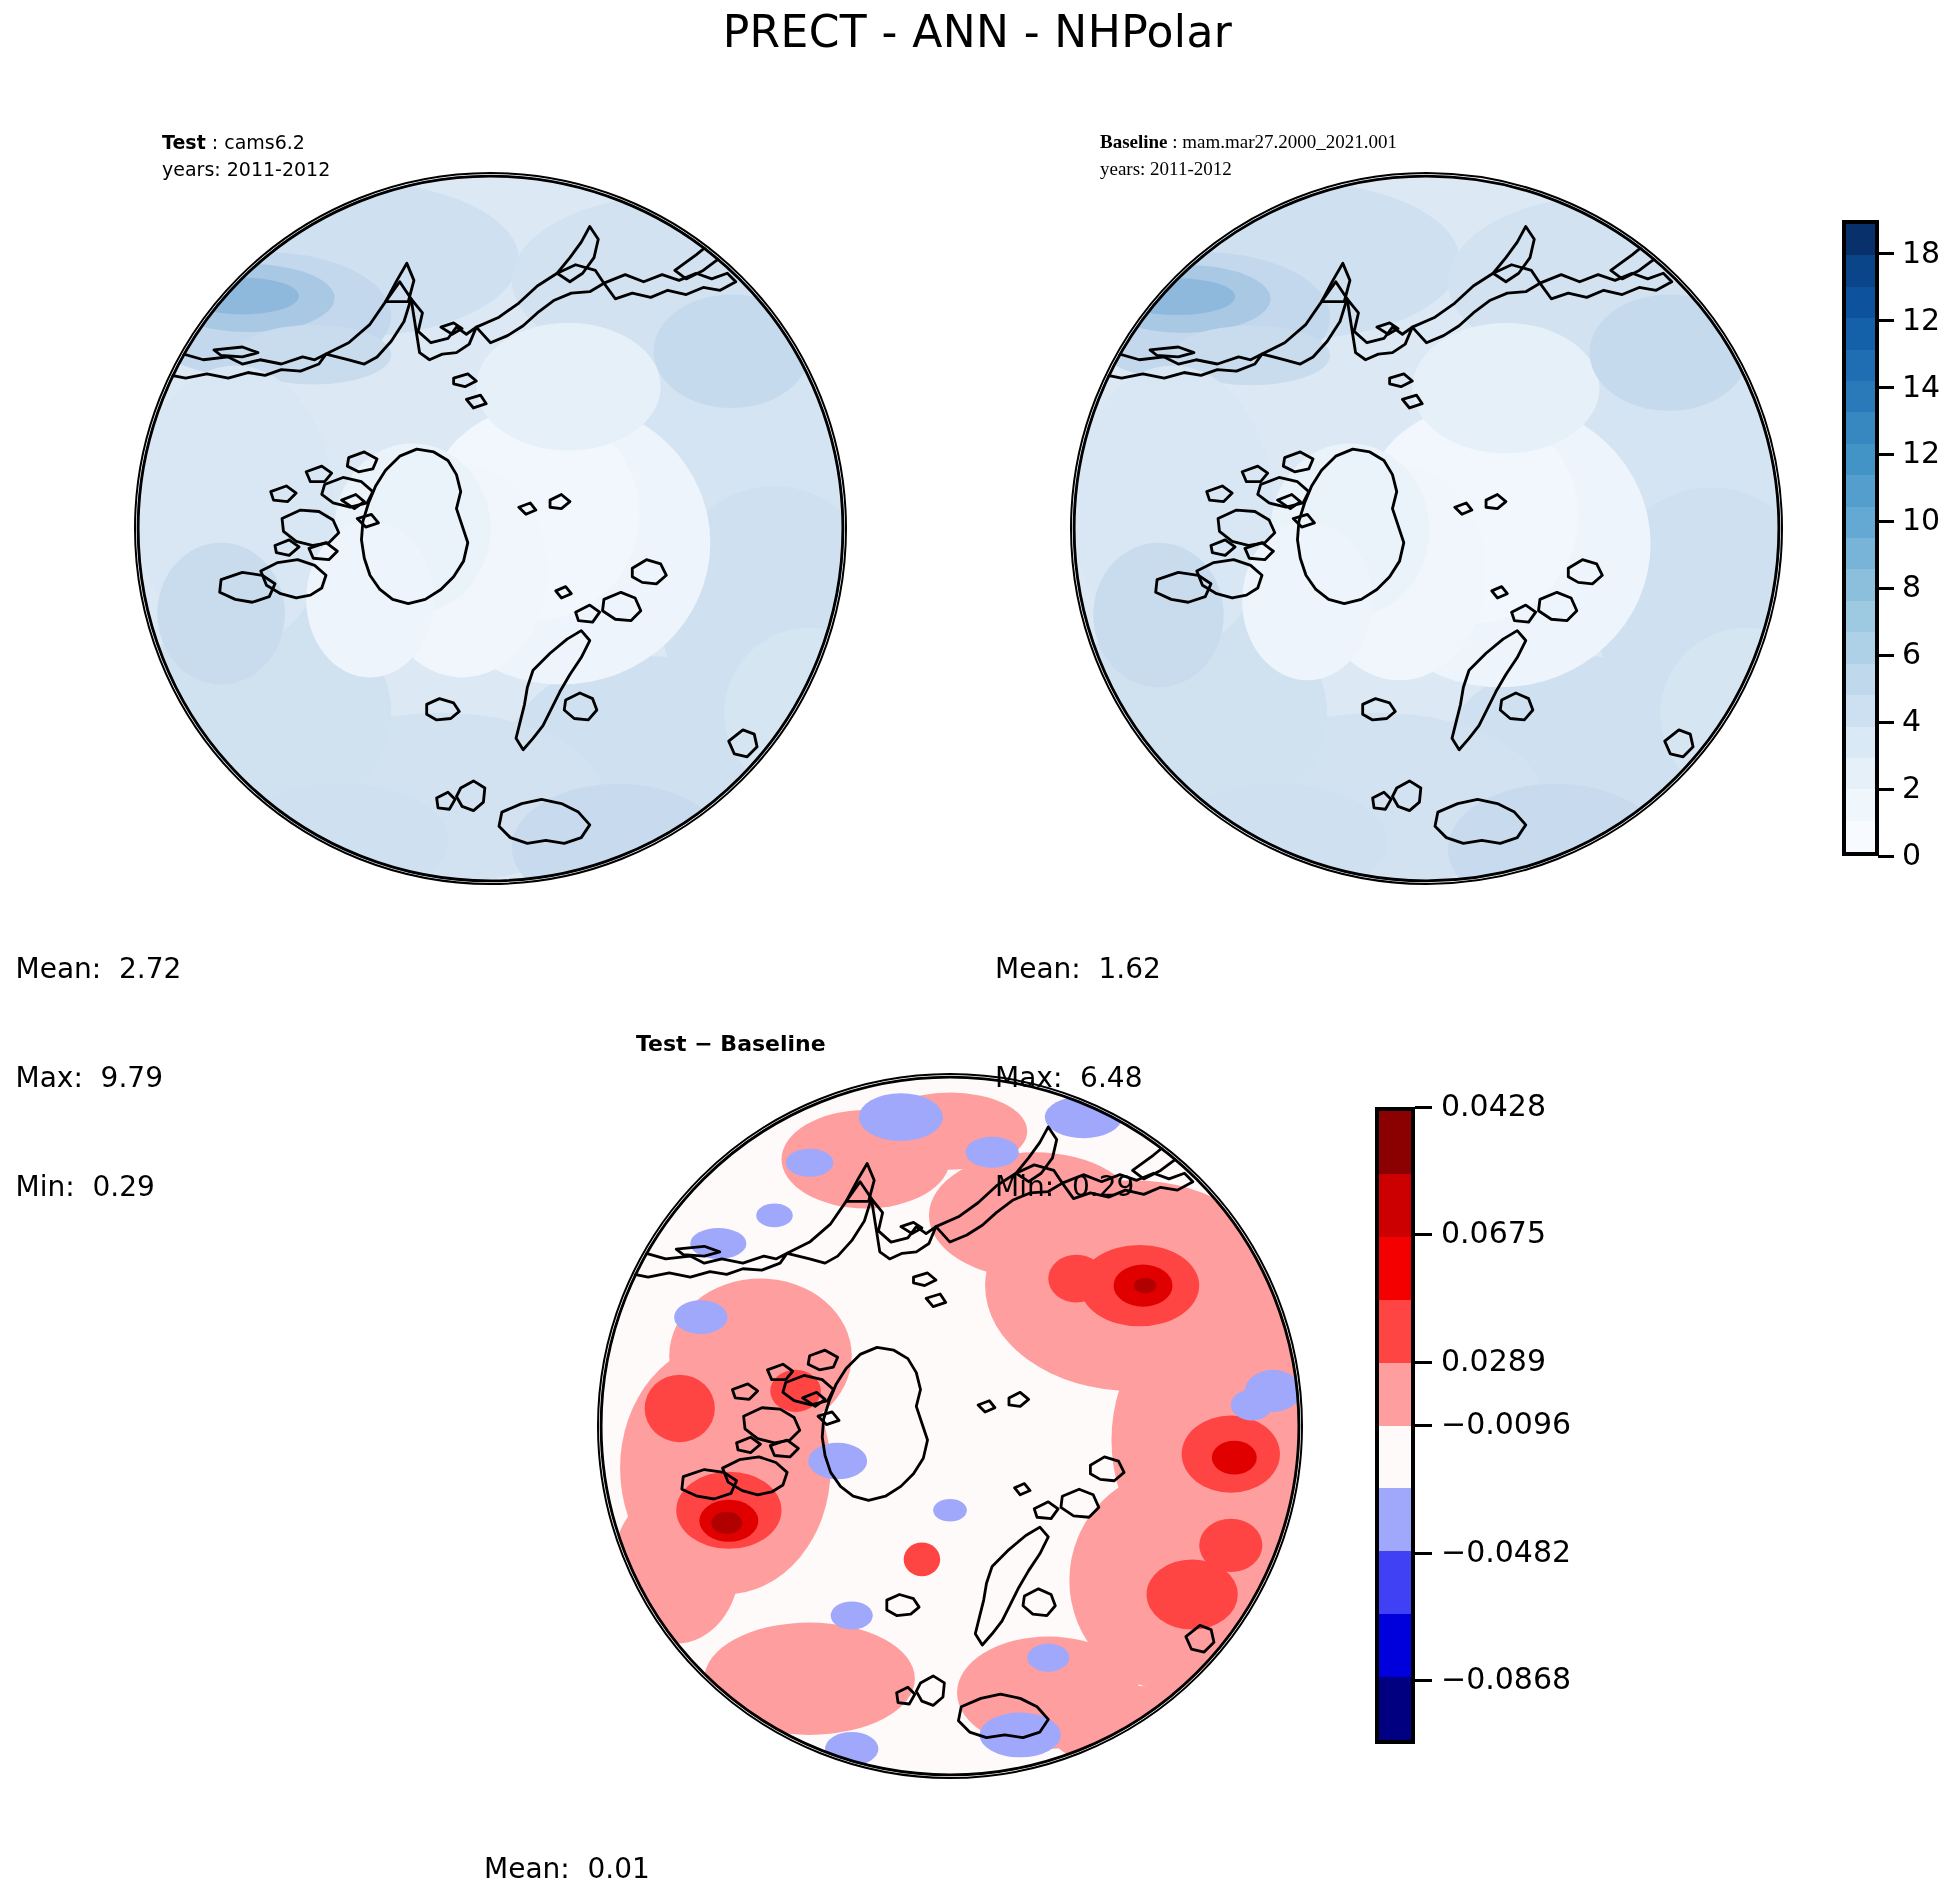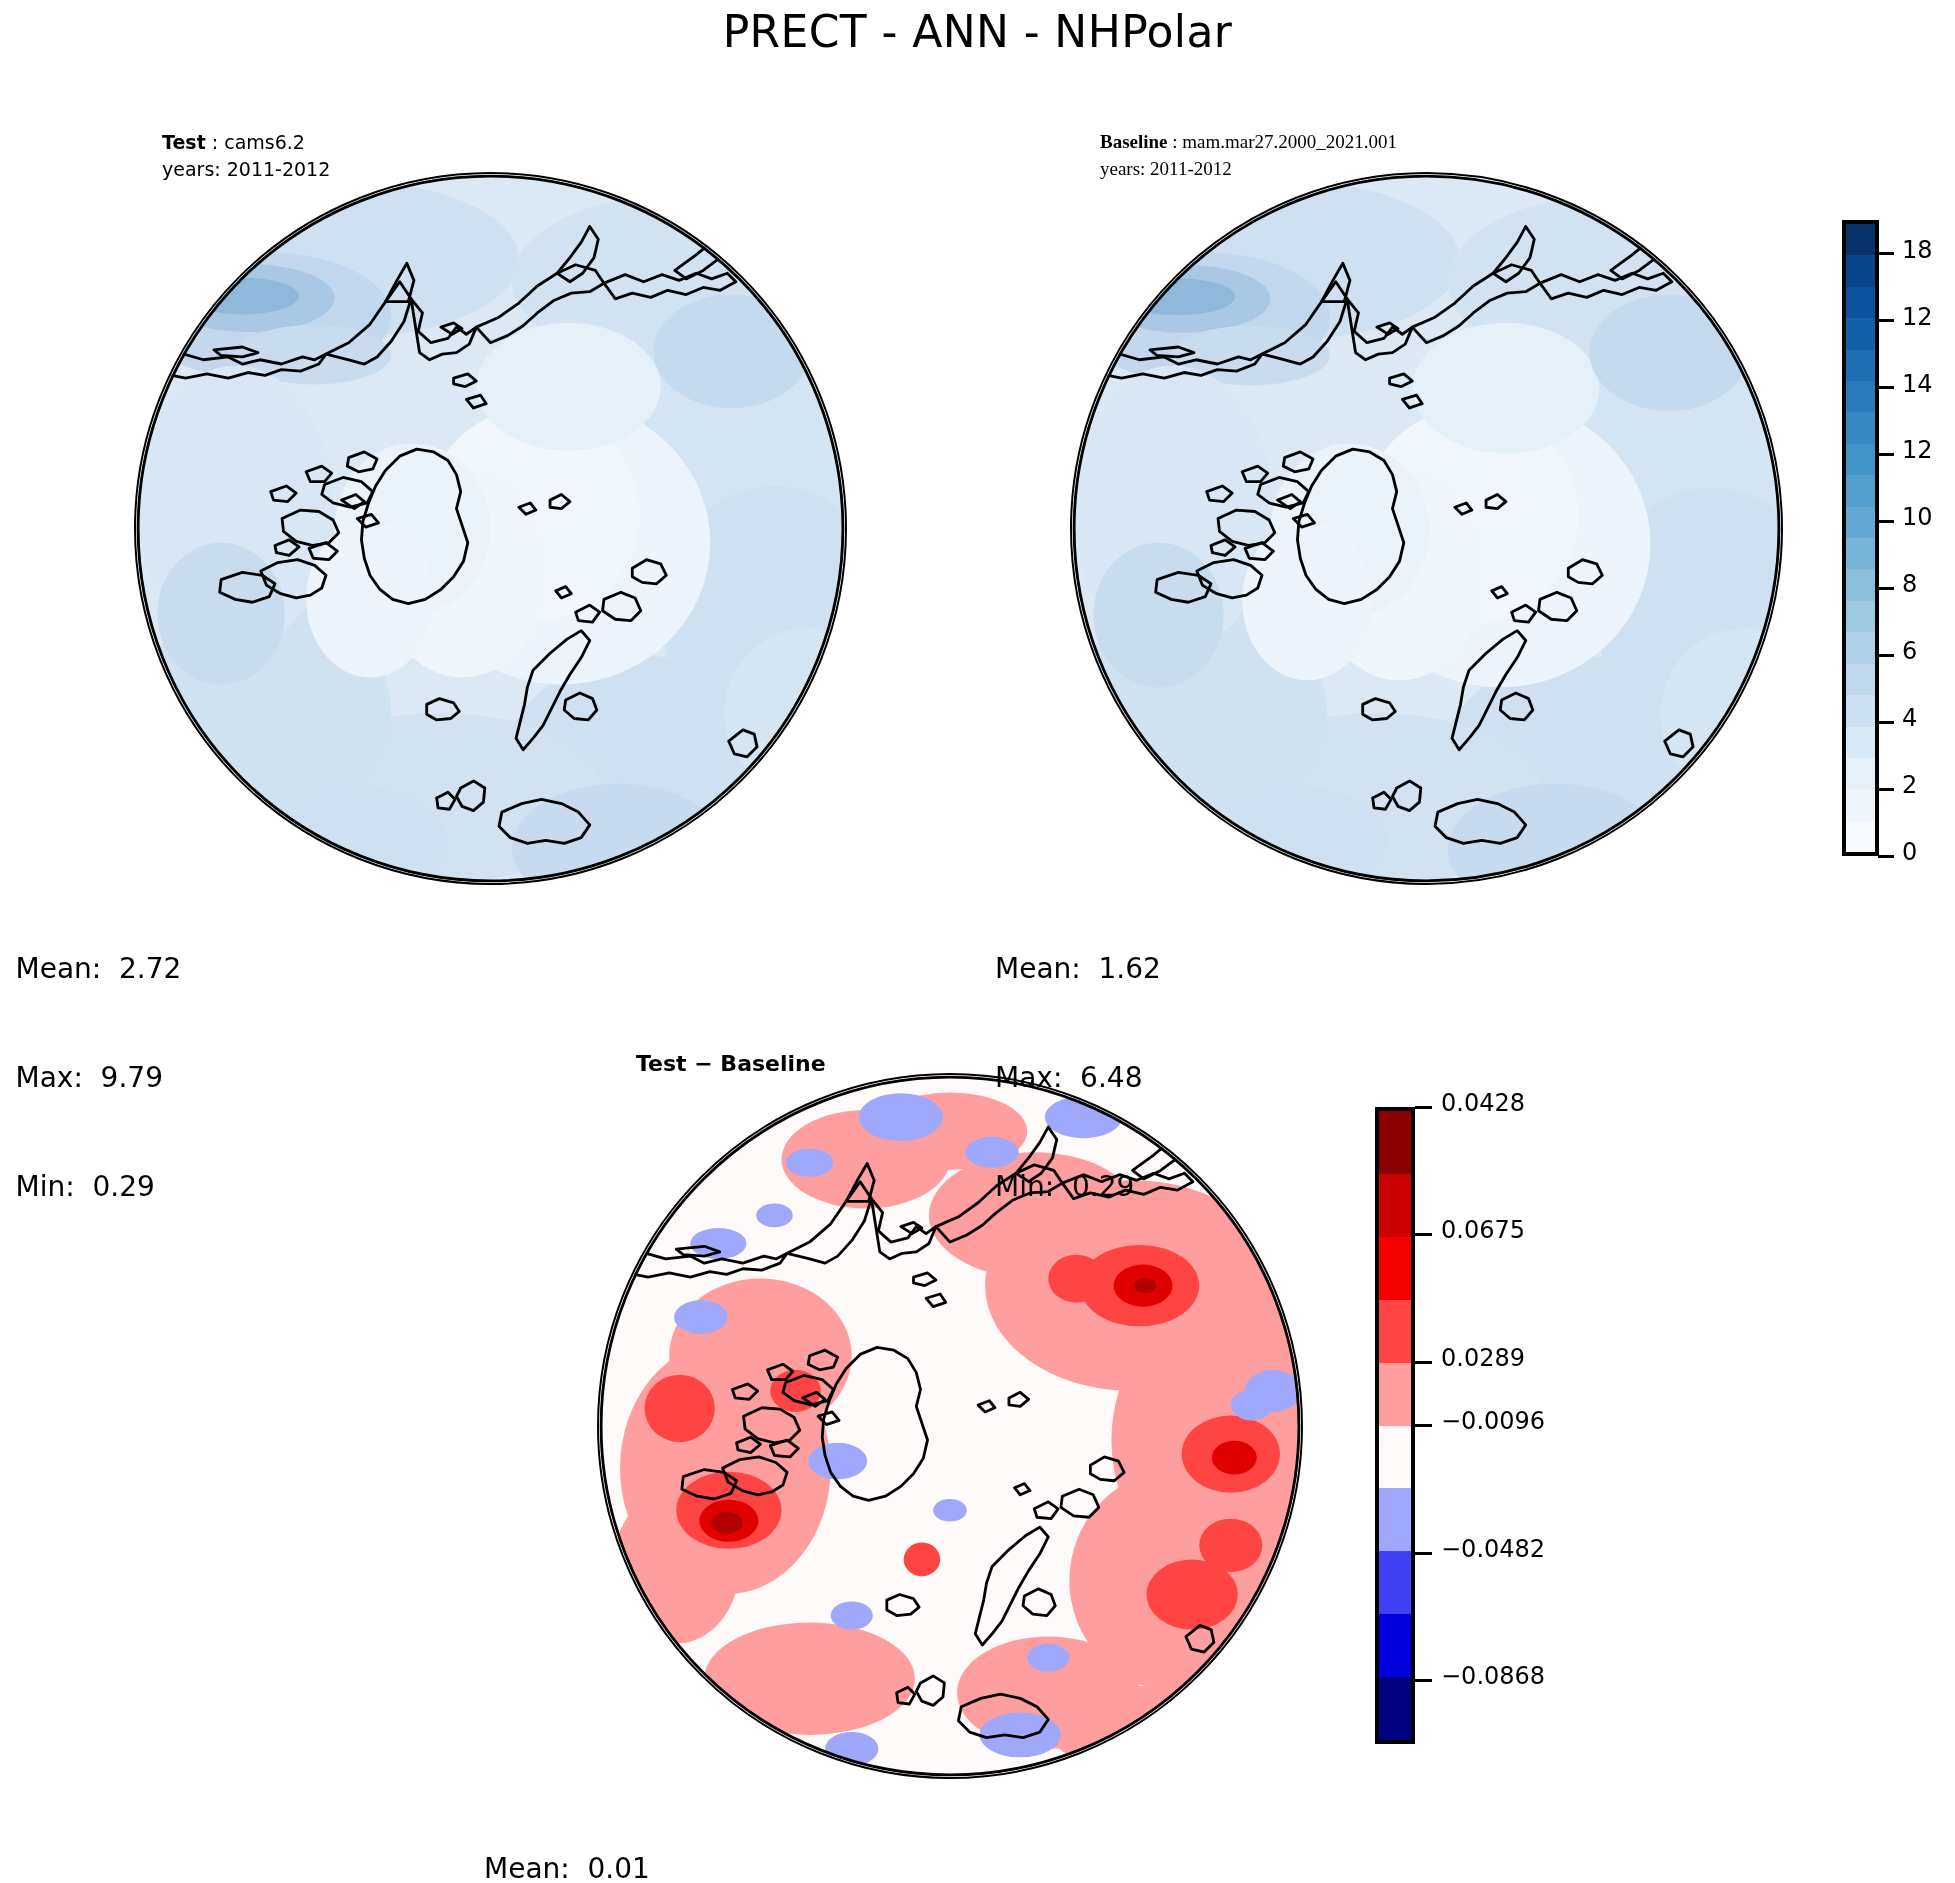"18" .cb-lab { font-size: 24px -> 30px }
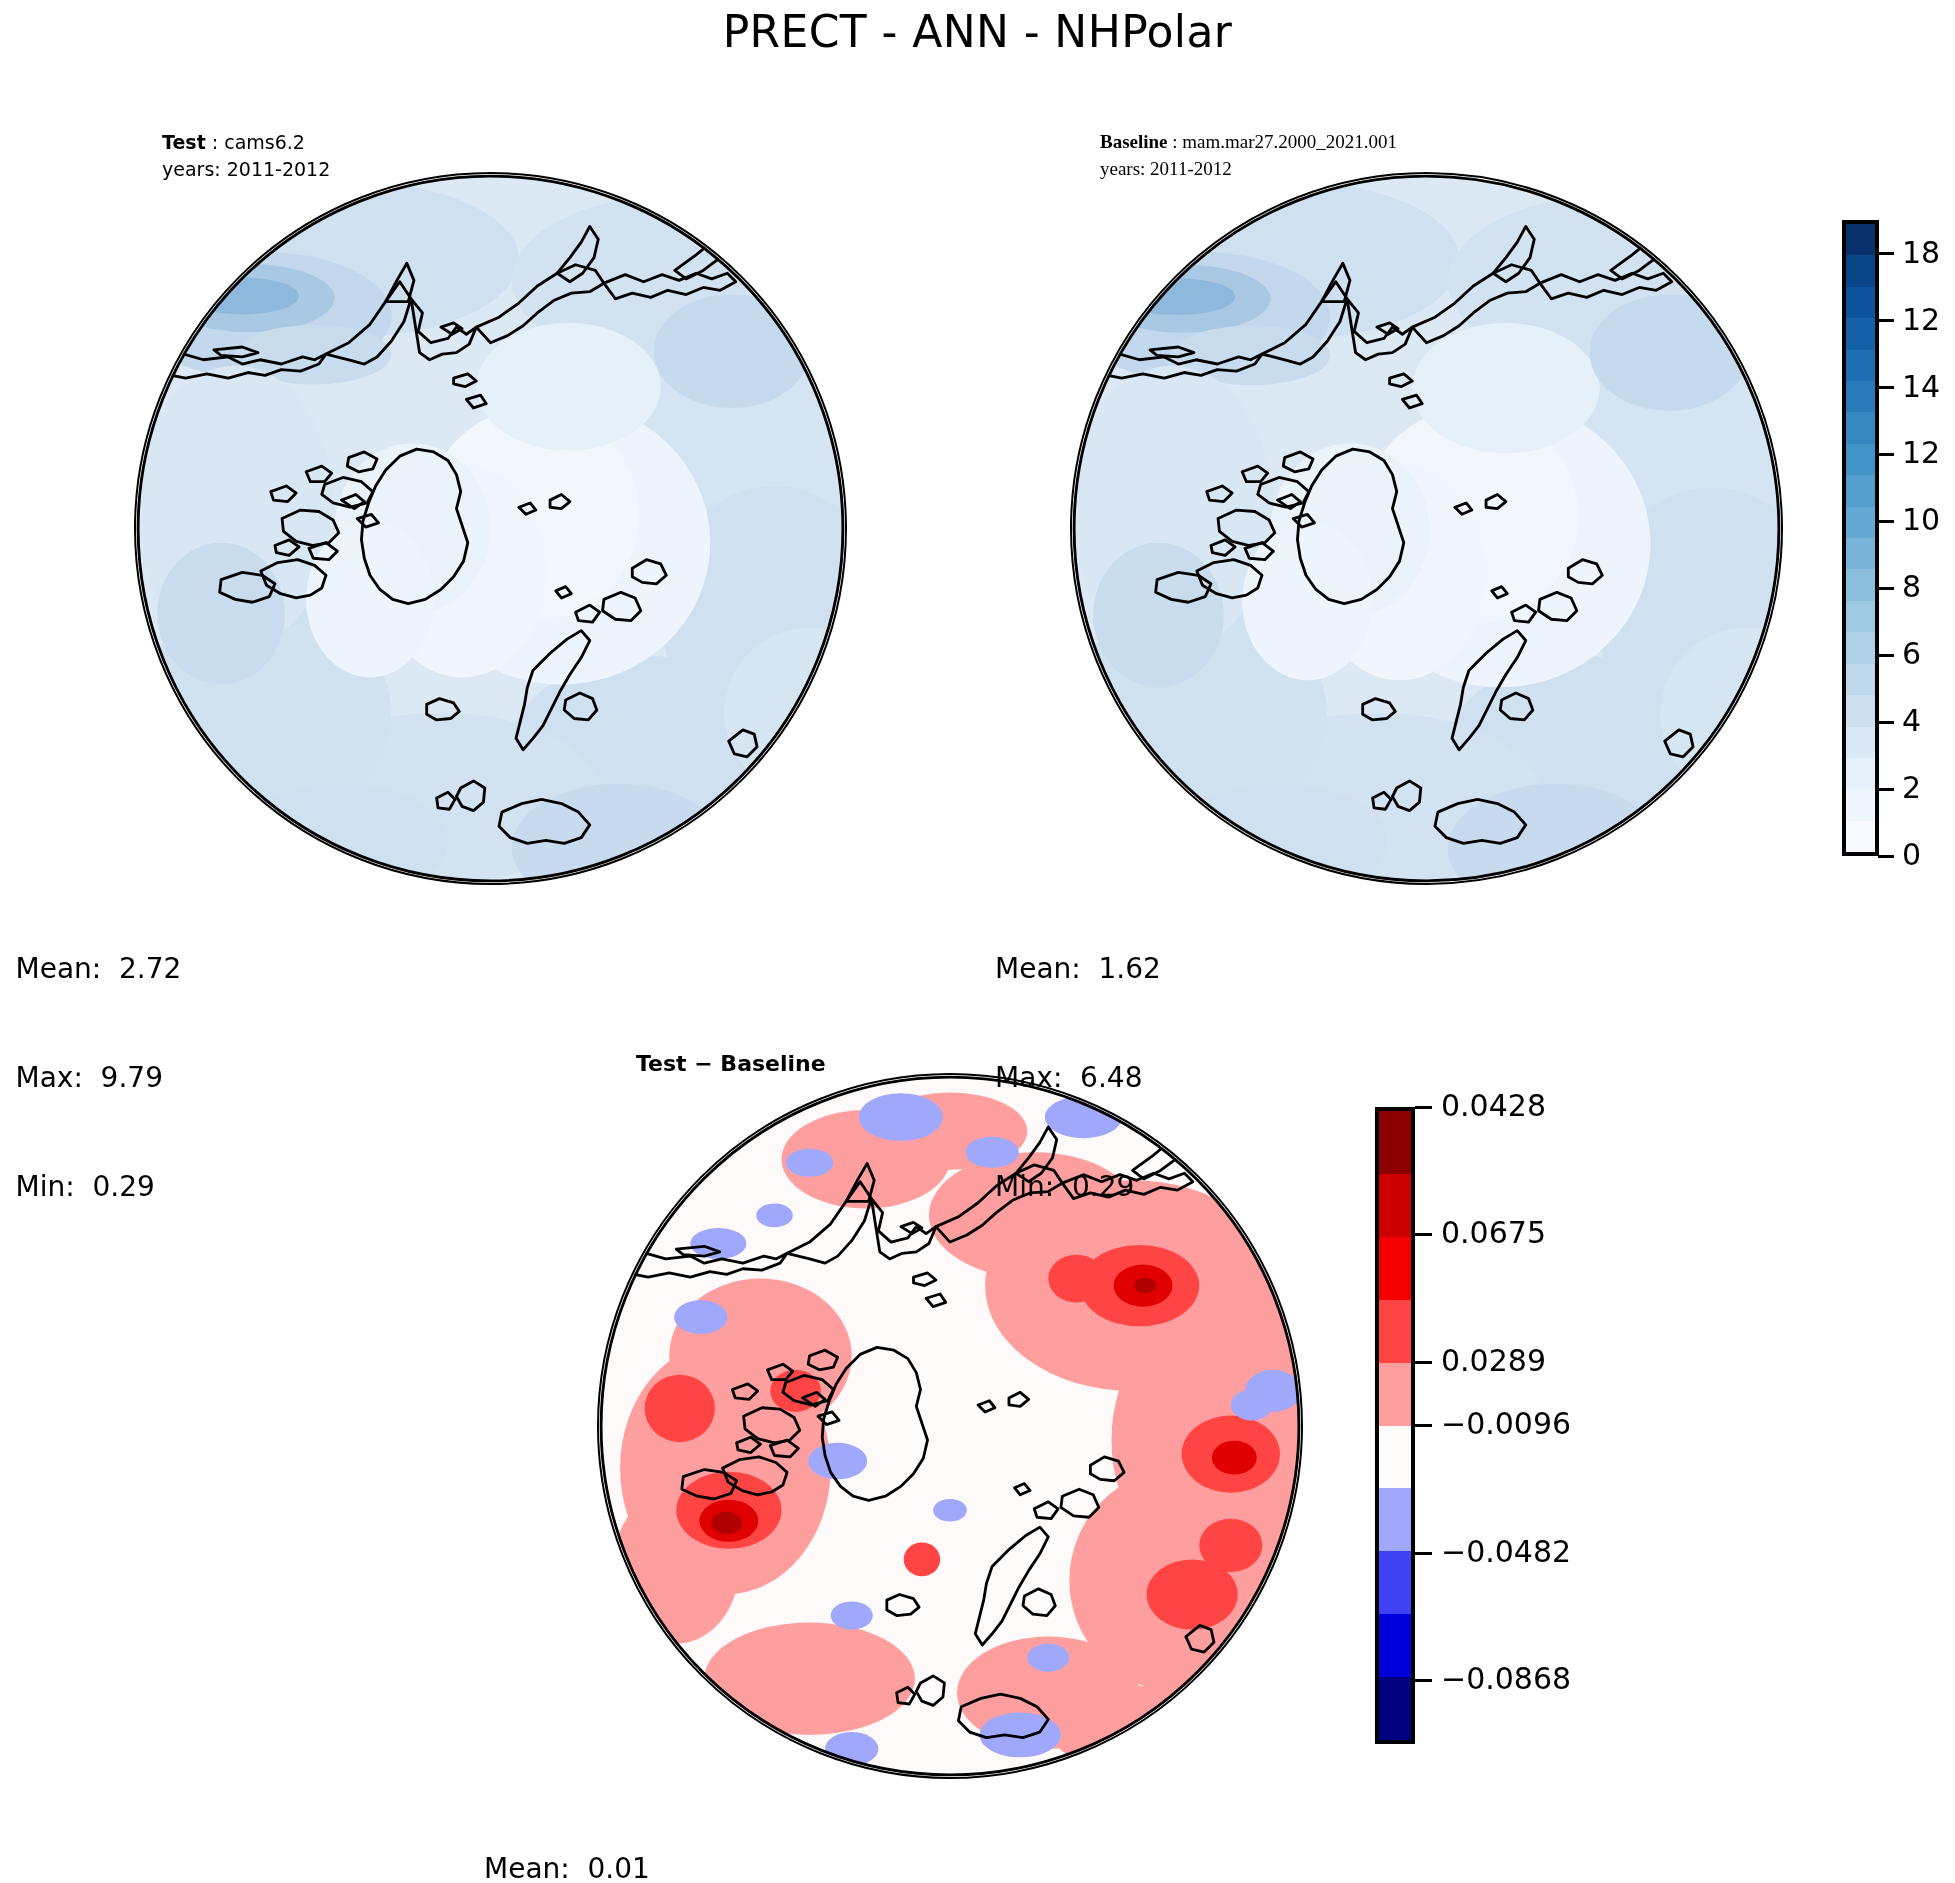"Test − Baseline" #diff-title { margin-top: 20px -> none }
